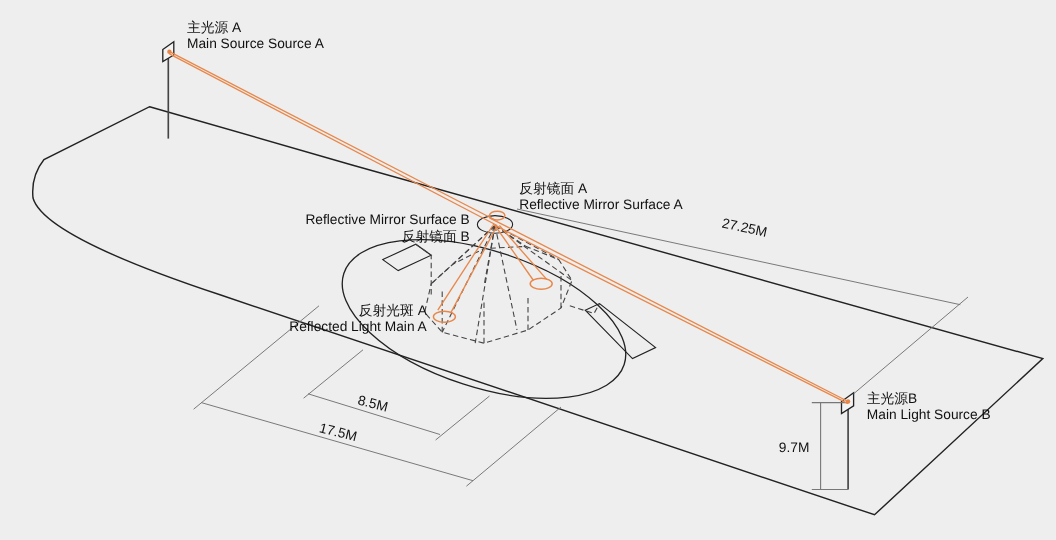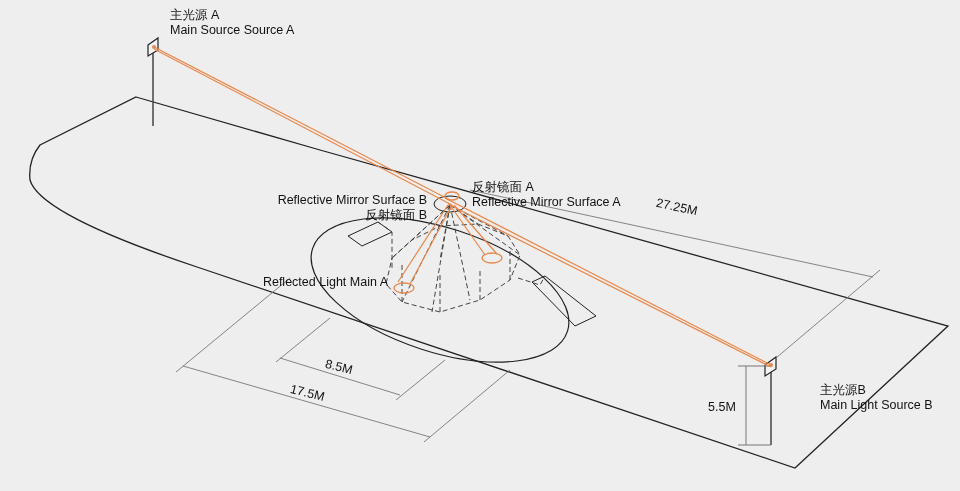"主光源 A" div.lbl { top: 8px -> 18px }
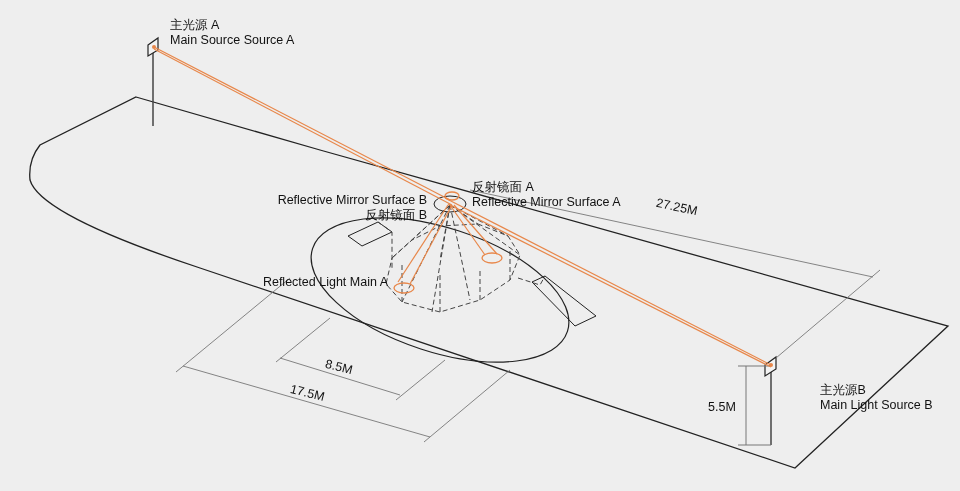"反射镜面 A" div.lbl { top: 180px -> 164px }
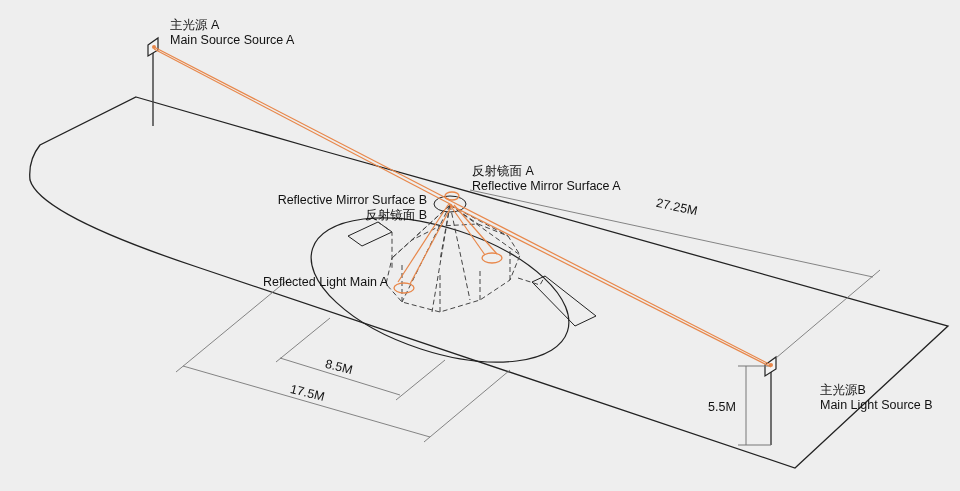"反射光斑 A" div { html: none -> <div>反射光斑 A</div> }
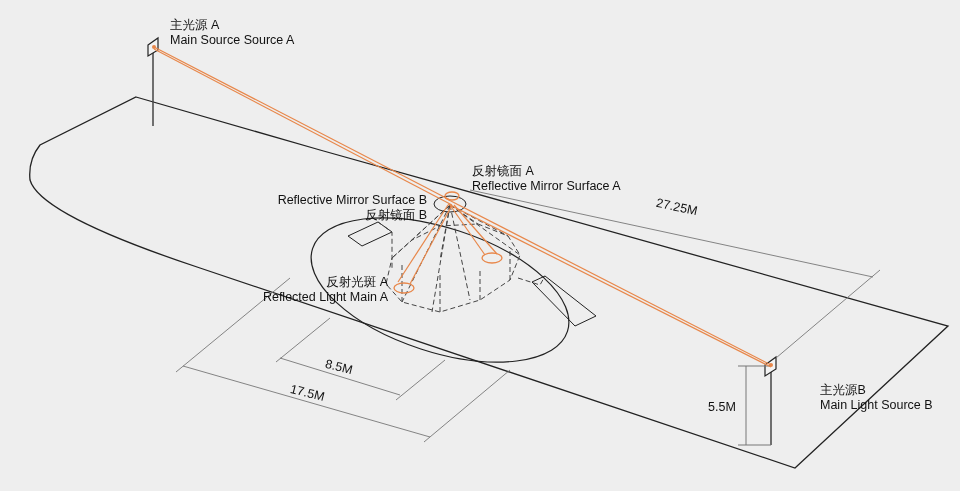"主光源B" div.lbl { left: 820px -> 788px; margin-top: 28px -> none }
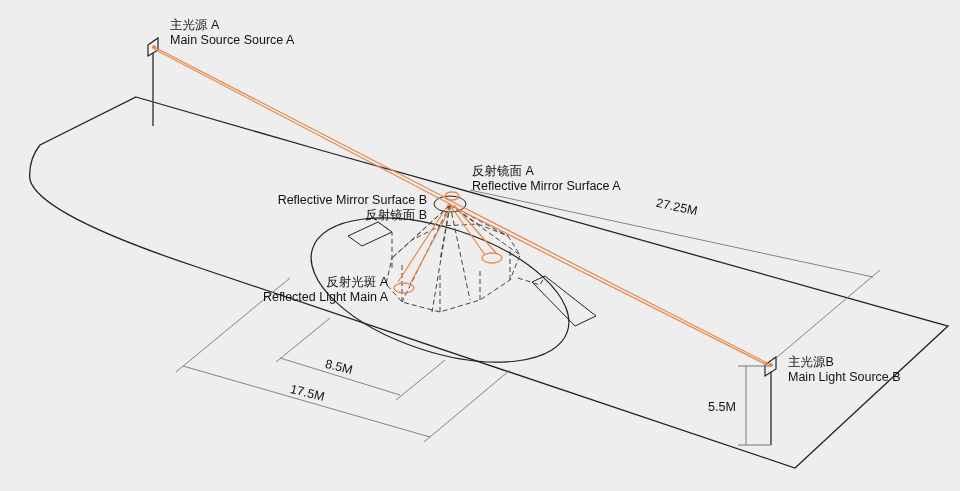"5.5M" div.dim { text: 5.5M -> 9.7M }
